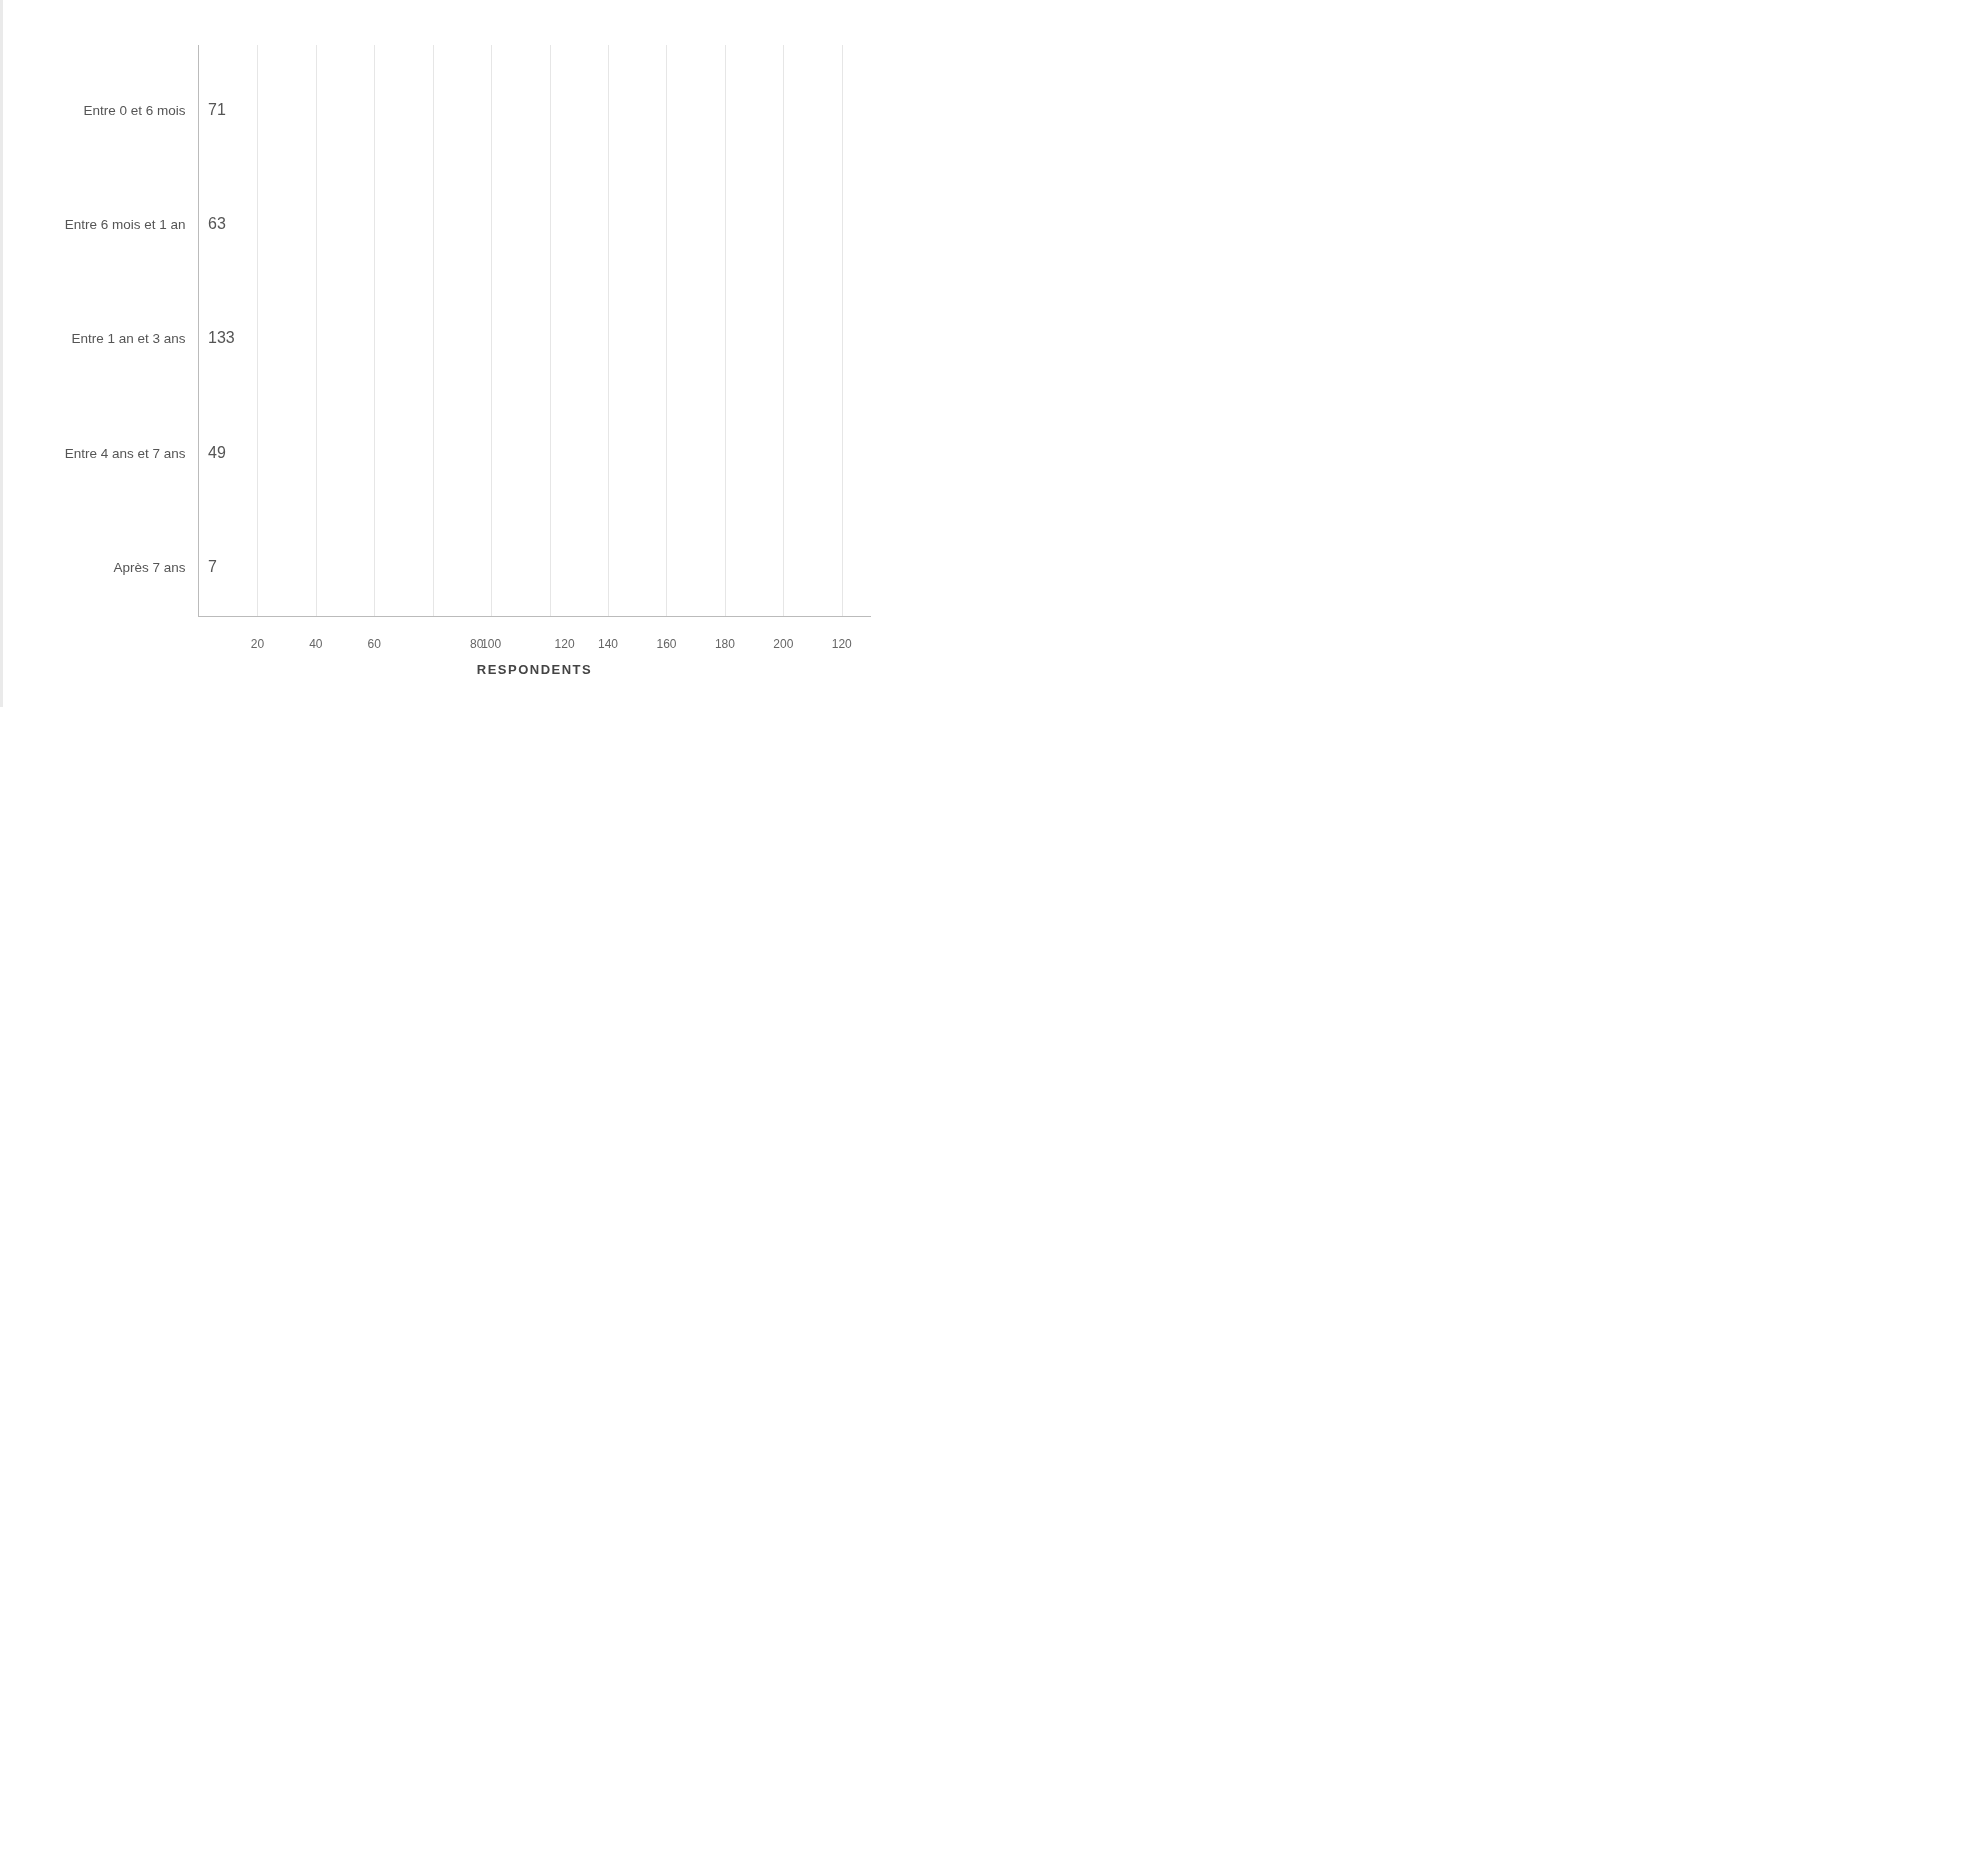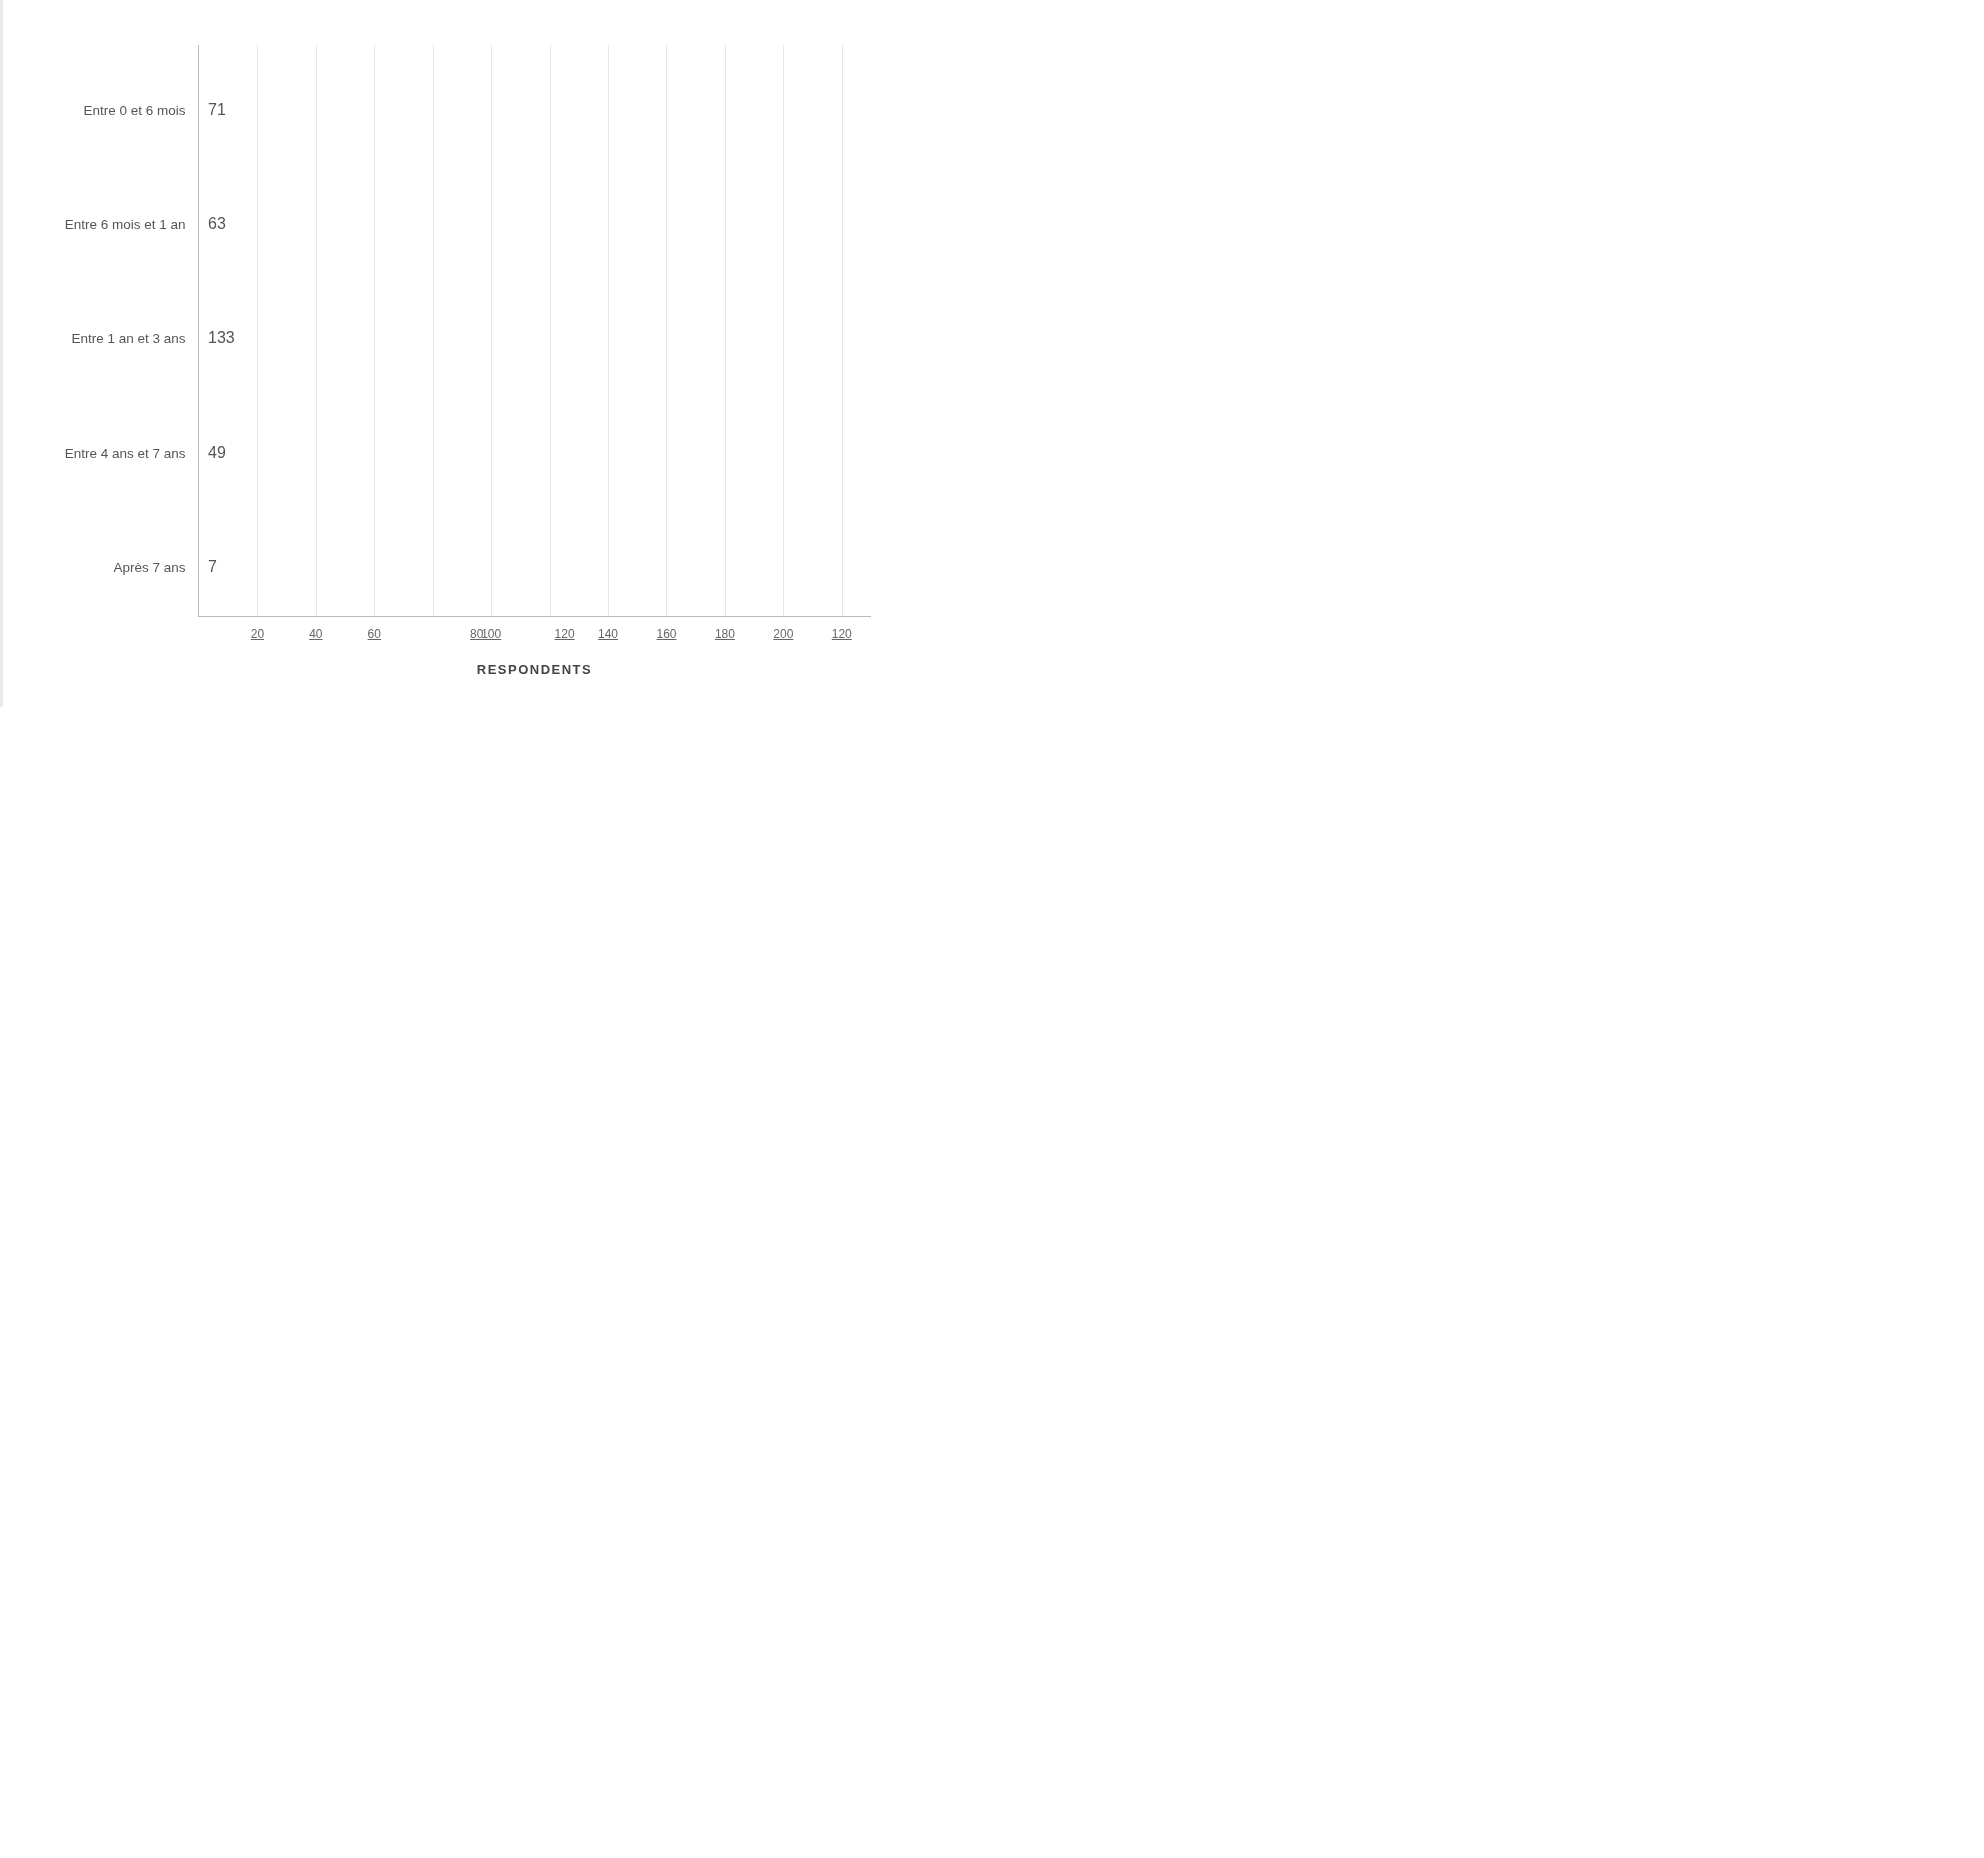"20" .x-tick { text-decoration: underline -> none; top: 11px -> 21px }
